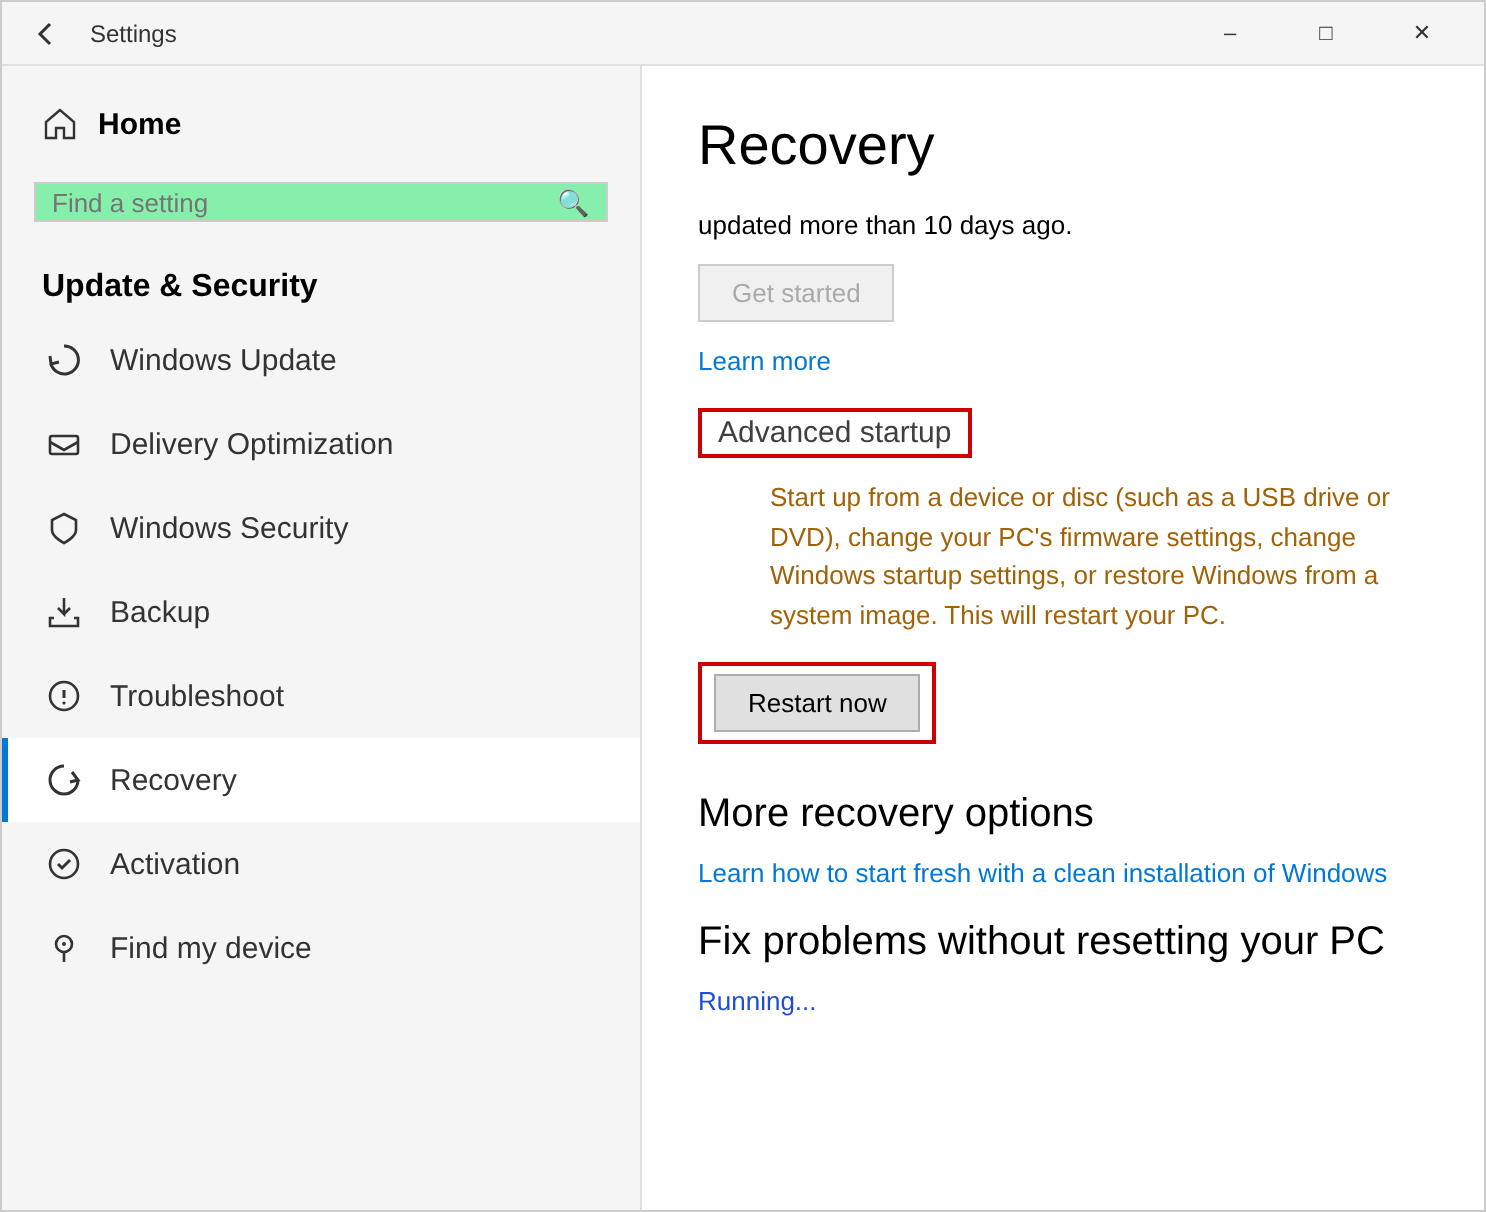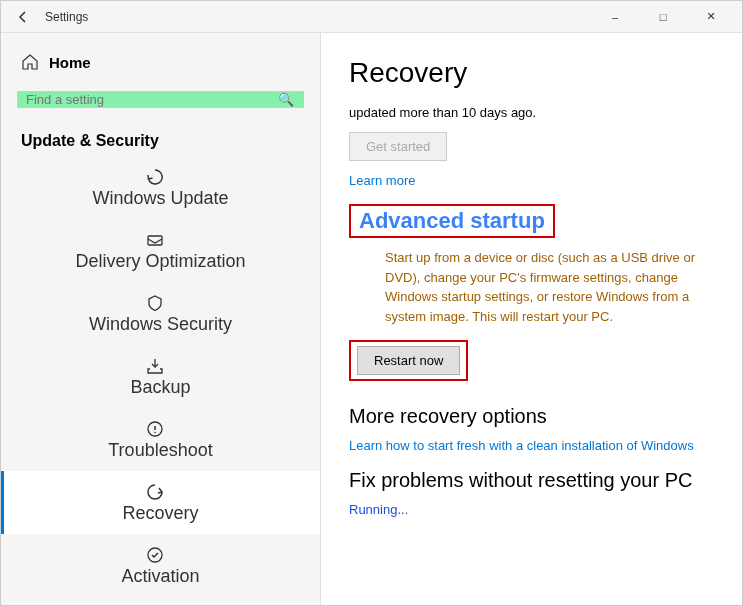"Windows Update" .nav-item { flex-direction: column -> none; font-size: 18px -> 15px }
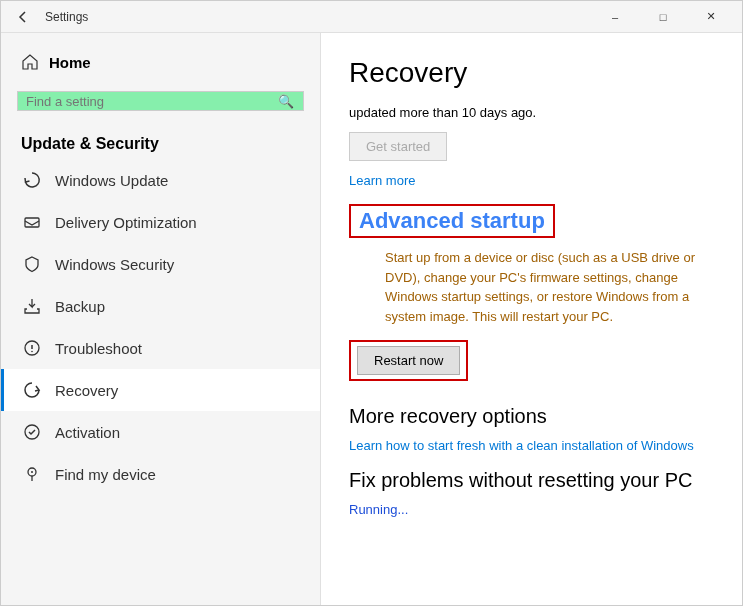"Advanced startup" .section-heading { color: #3b82f6 -> #404040; font-size: 22px -> 15px; font-weight: 700 -> 400 }
